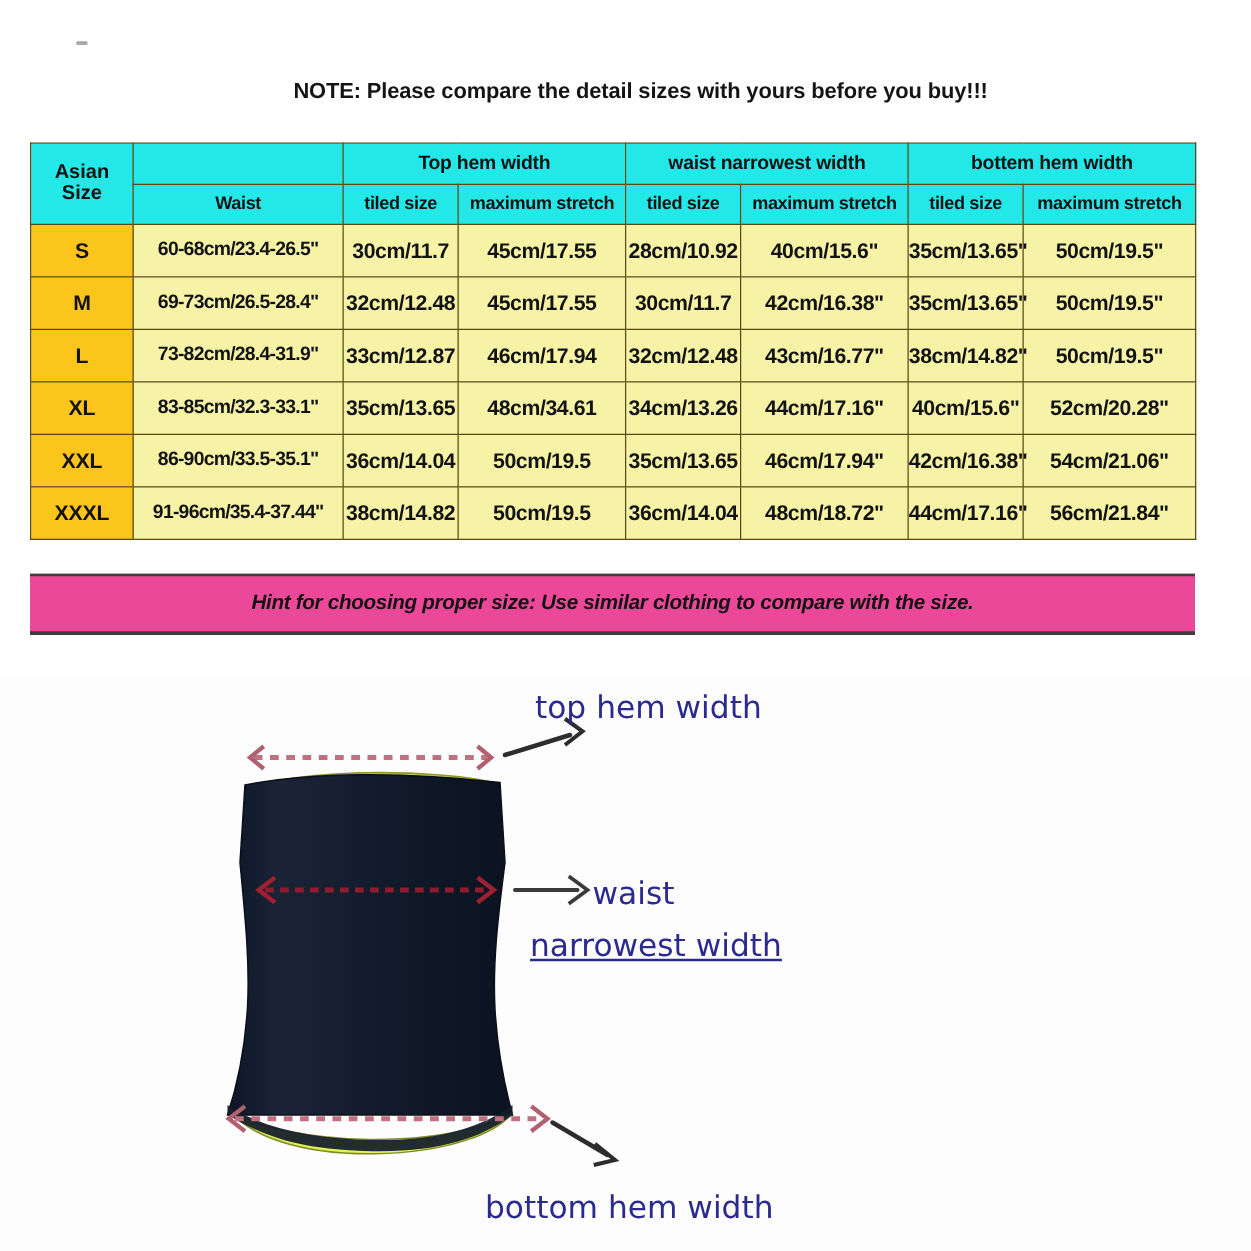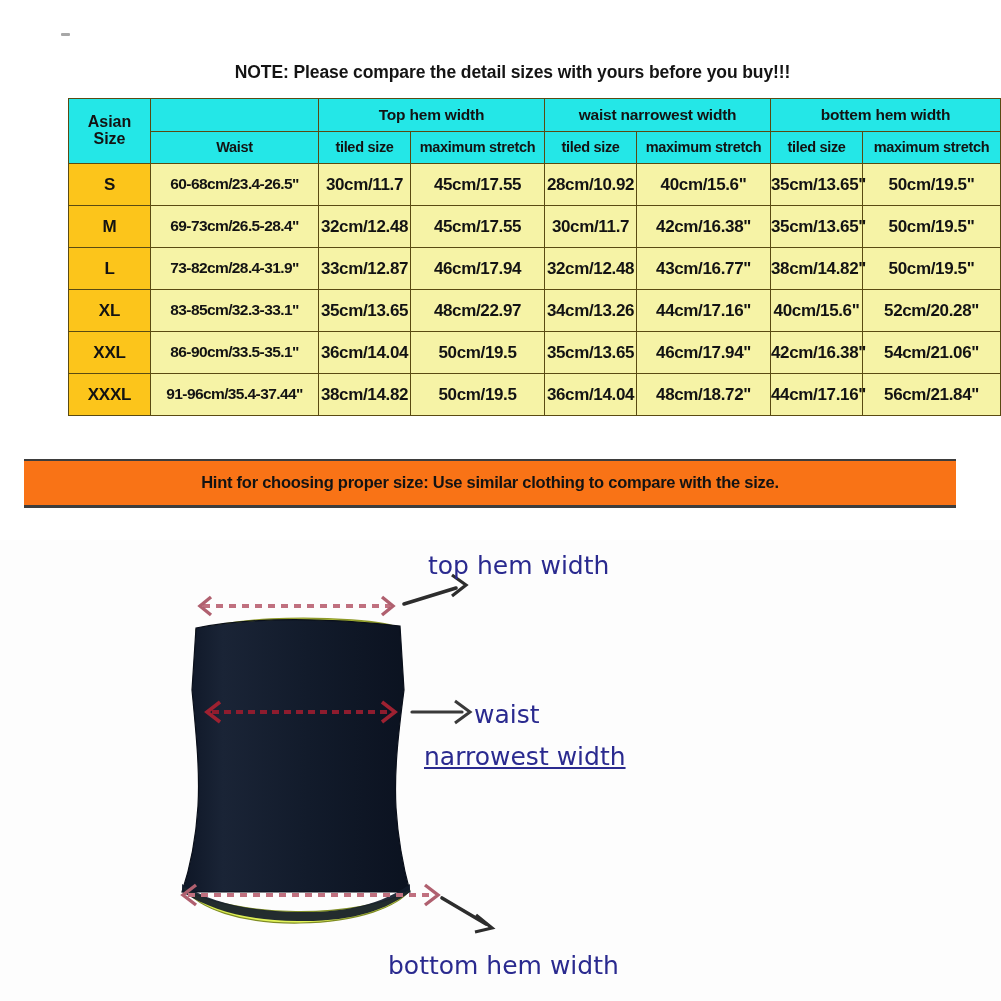"Asian" .table-wrap { margin-left: 44px -> none; top: 98px -> 114px }
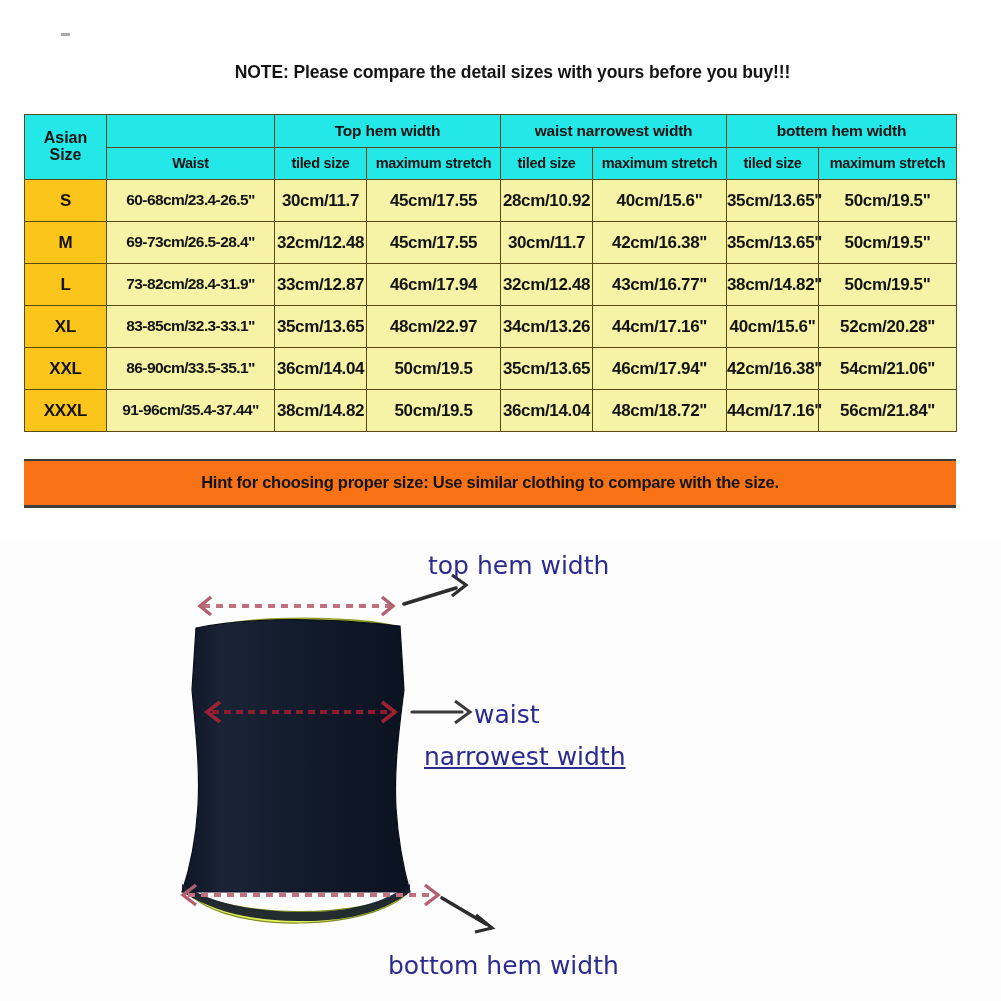"48cm/22.97" td.cell { text: 48cm/22.97 -> 48cm/34.61 }
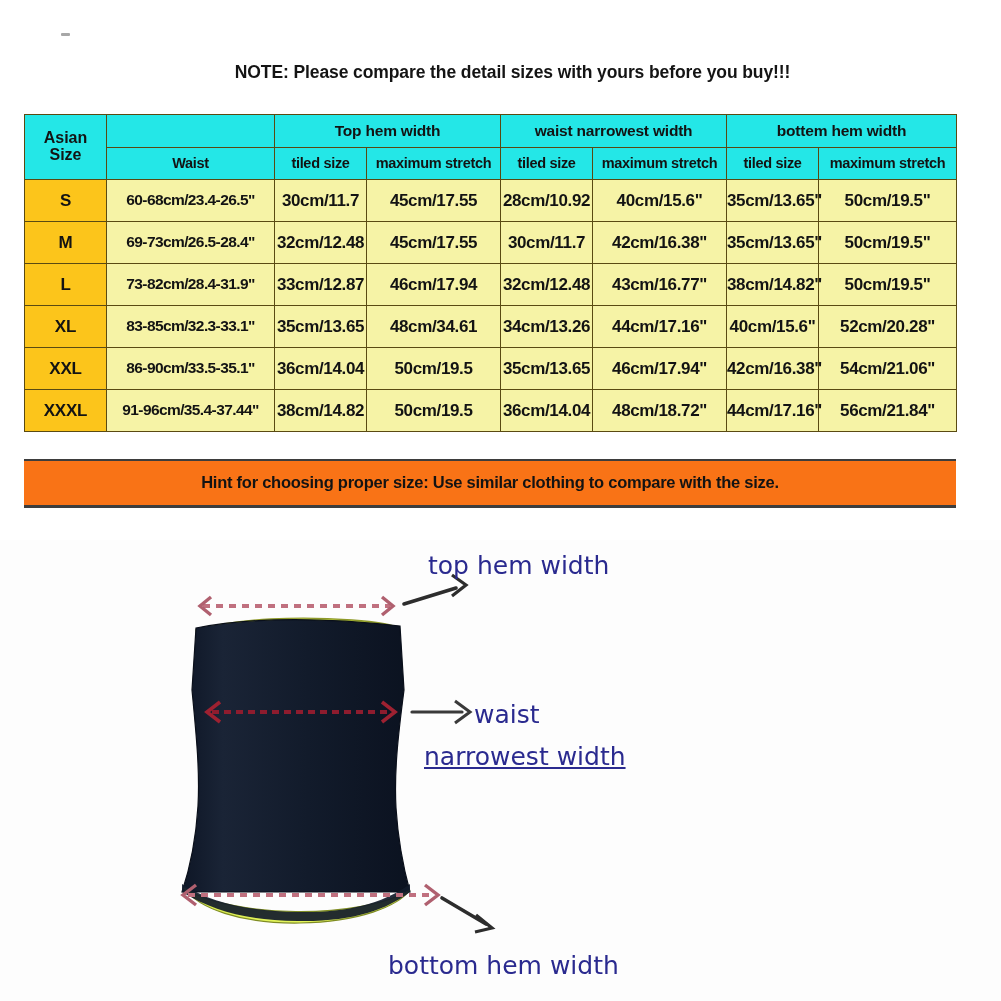"Hint for choosing proper size:" .hint-box { background: #f97316 -> #ec4899; font-style: none -> italic }
